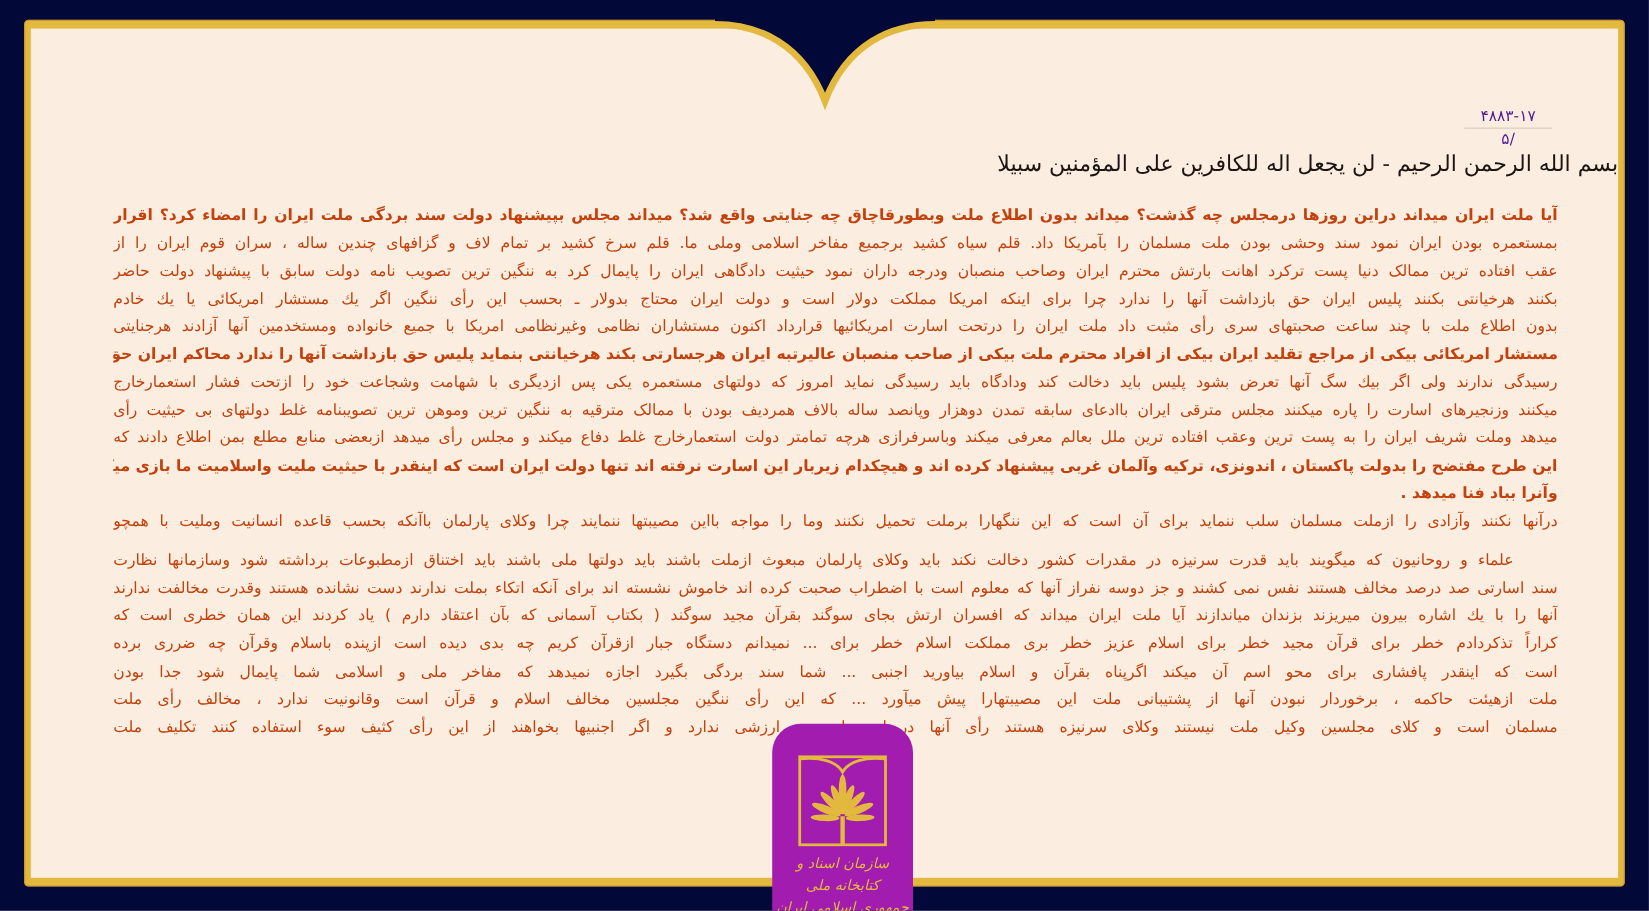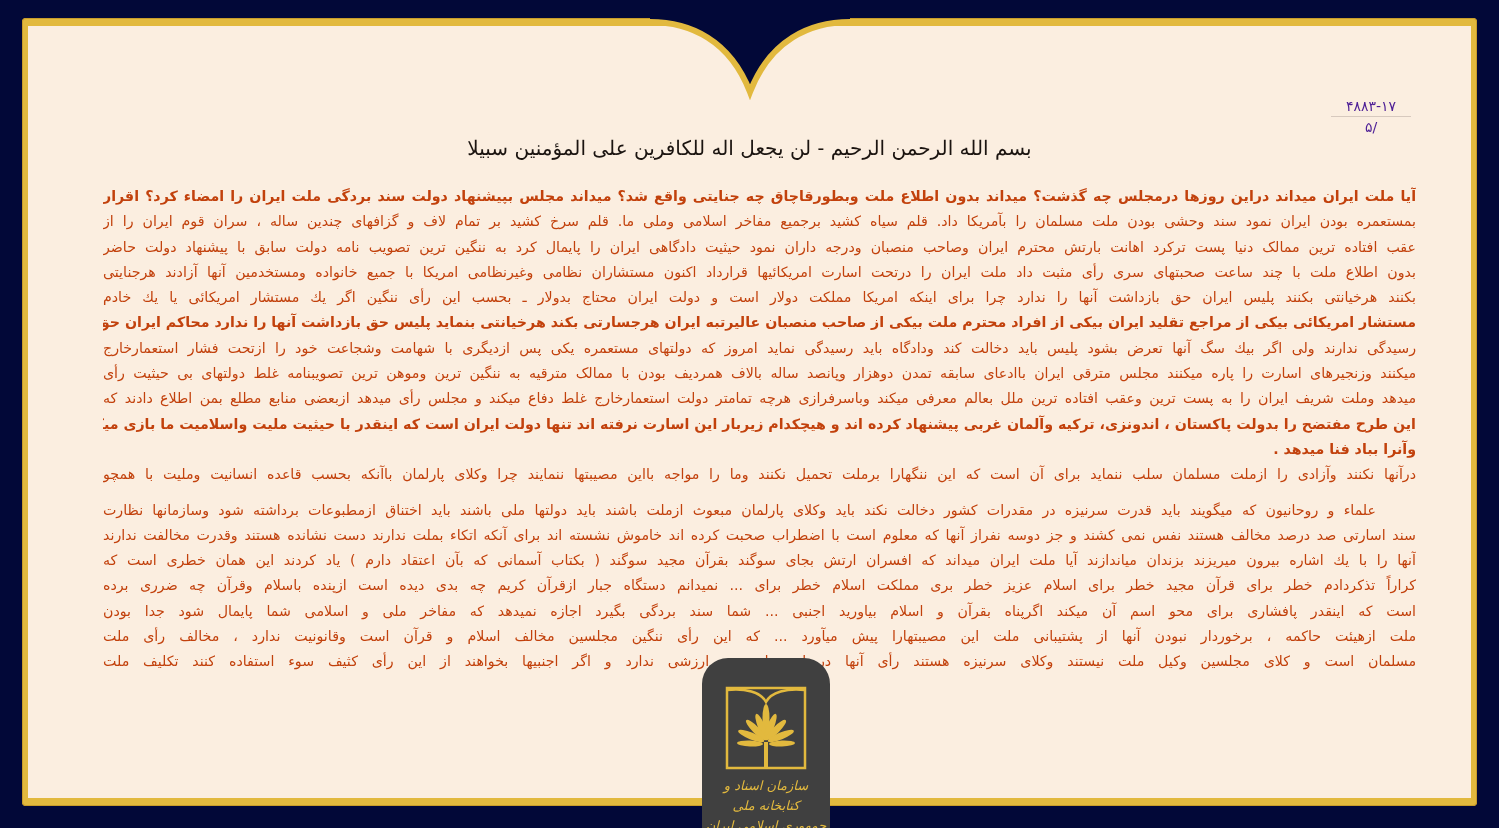"بسم الله الرحمن الرحیم -" .title { text-align: center -> none }
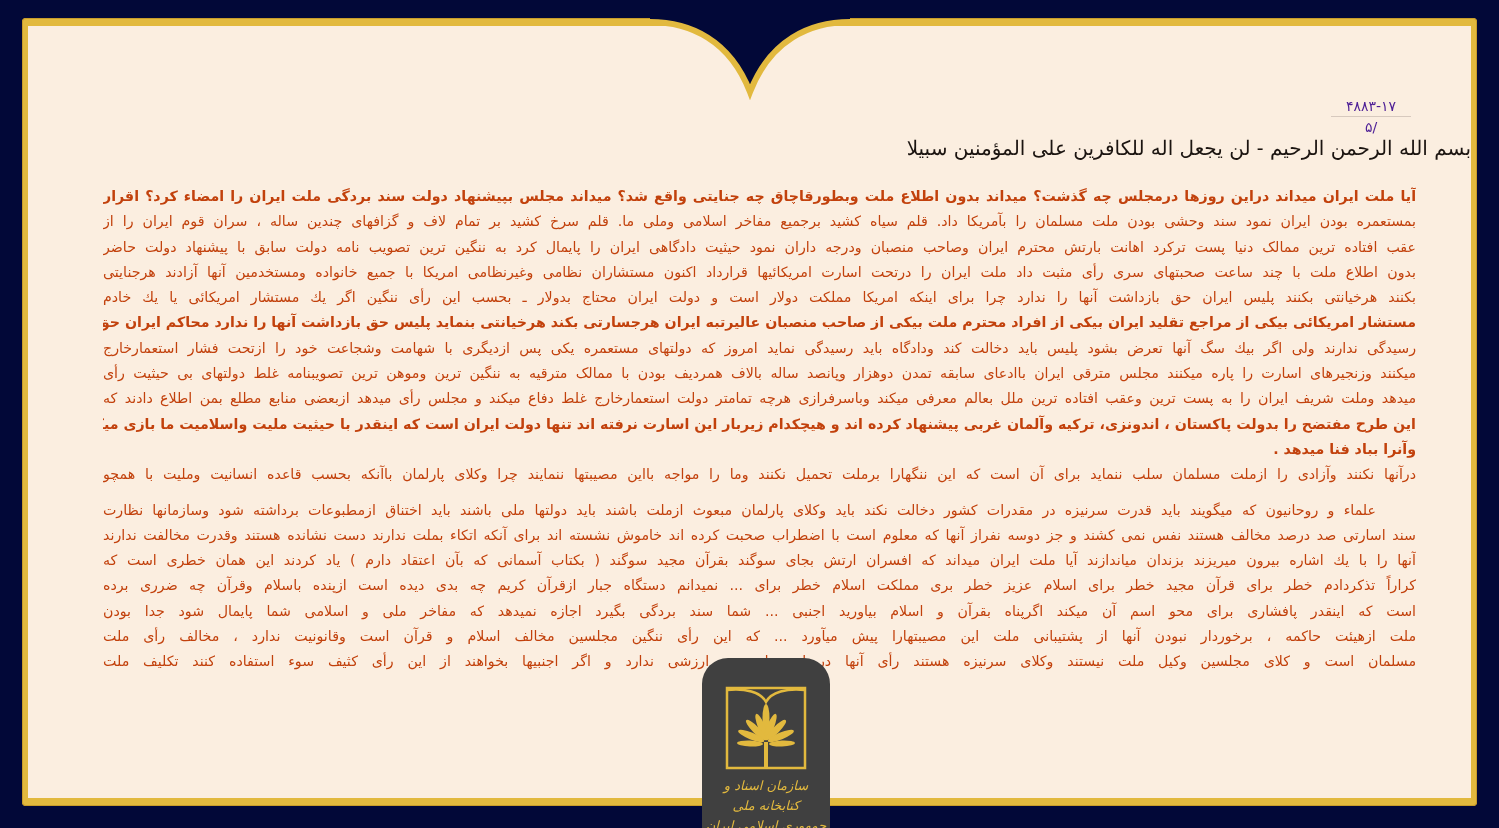"بدون اطلاع ملت با چند" p.line { order: before "بکنند هرخیانتی بکنند پلیس ایران" -> after "بکنند هرخیانتی بکنند پلیس ایران" }
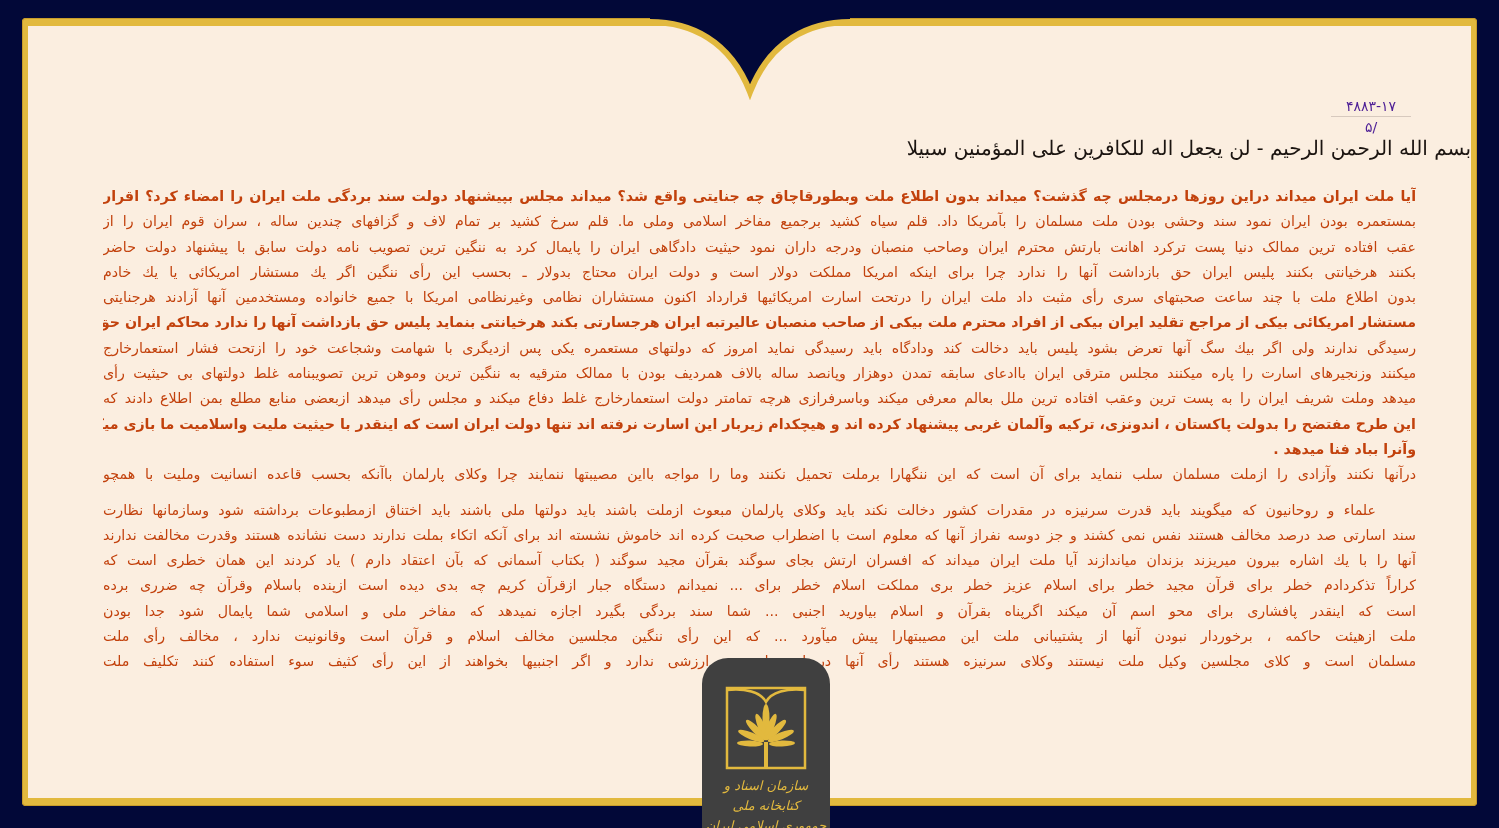"سازمان اسناد و کتابخانه ملی" .logo-box { background: #404040 -> #a21caf }
